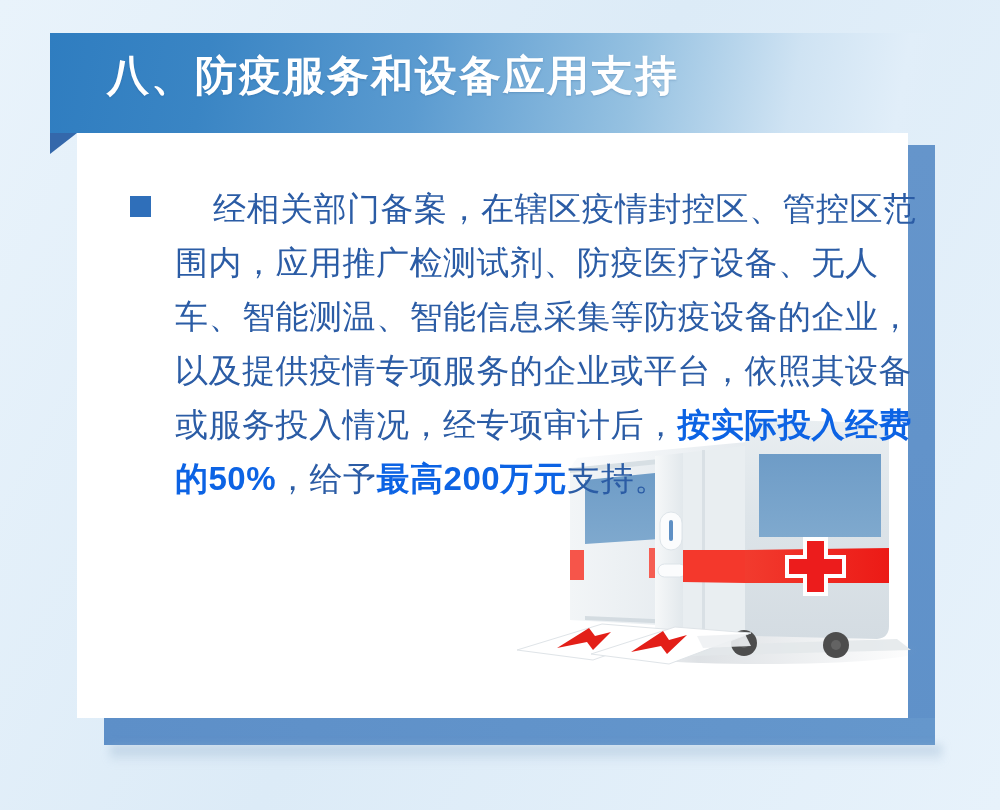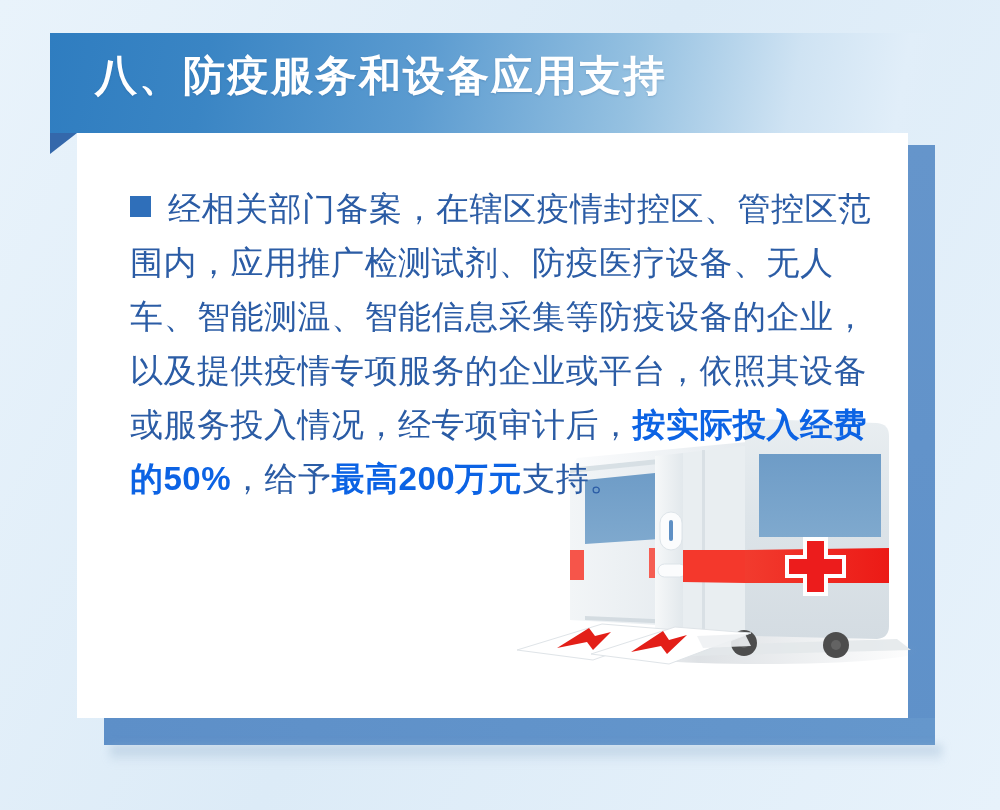"八、防疫服务和设备应用支持" #banner-title { left: 95px -> 107px }
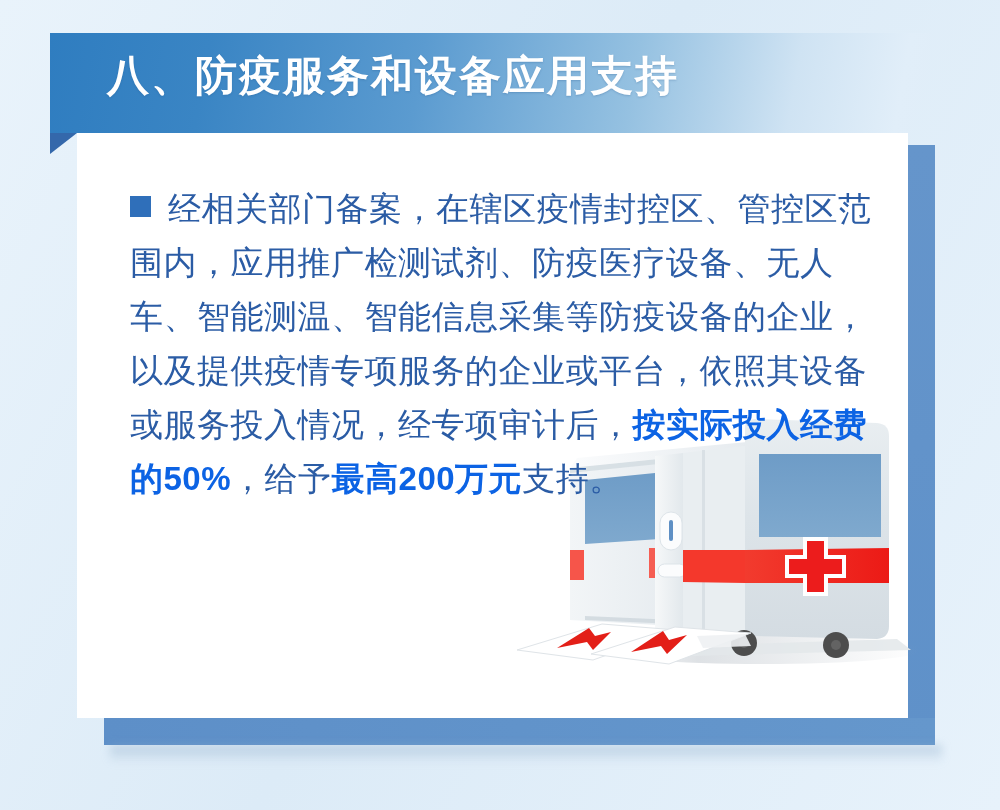"经相关部门备案，在辖区疫情封控区、管控区范围内，应用推广检测试剂、防疫医疗设备、" div.nosel { margin-left: none -> 45px }
